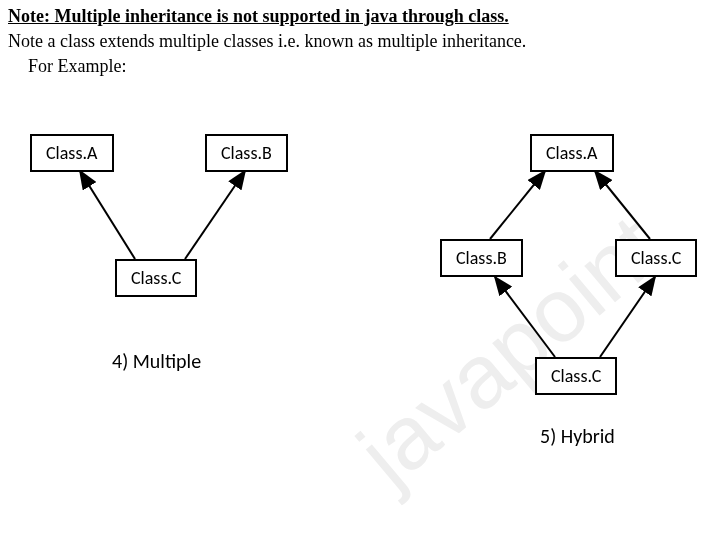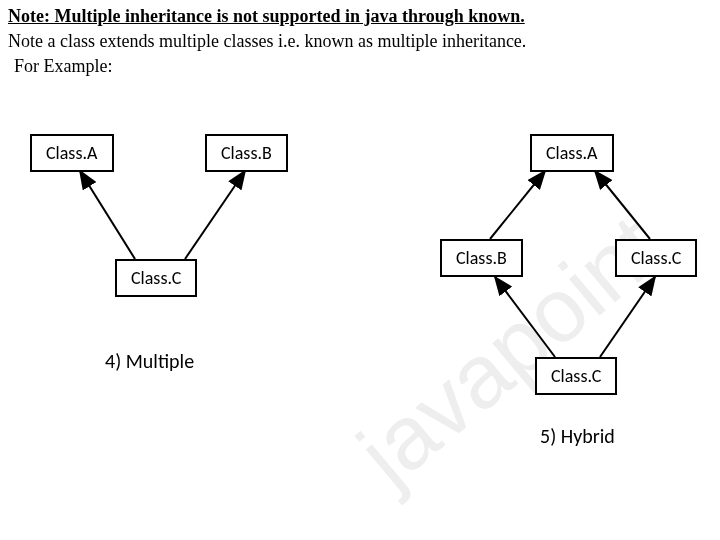"Note: Multiple inheritance is not" div.note { text: known -> class }
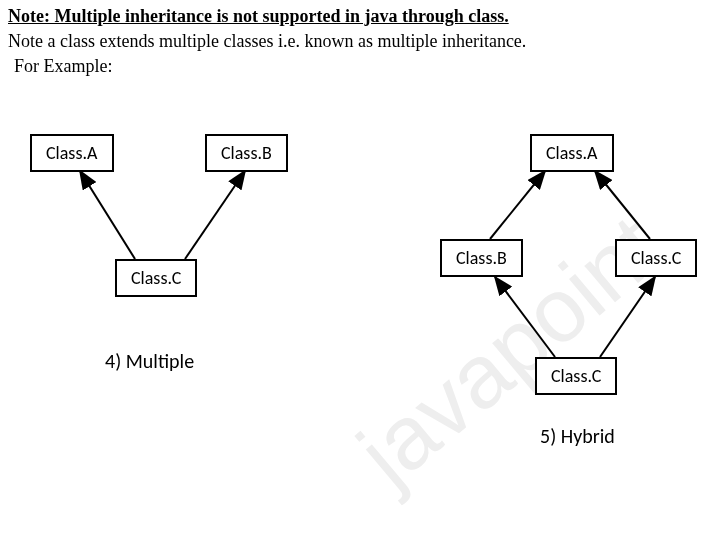"For Example:" .line3 { padding: 2px 14px -> 2px 28px }
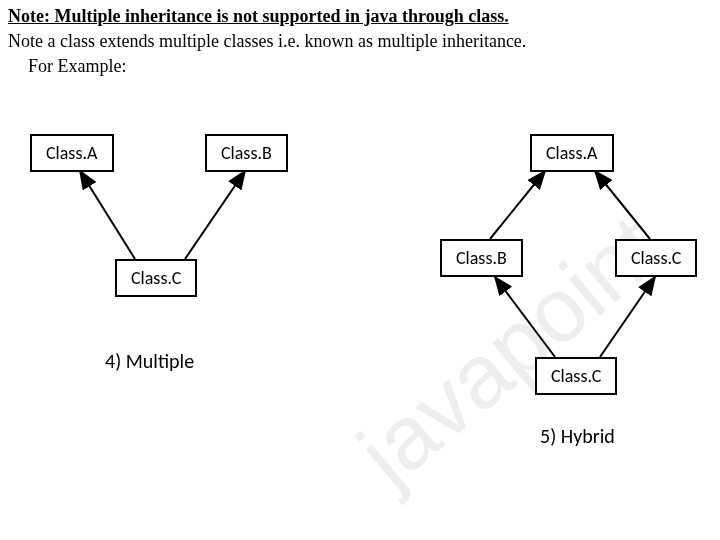"4) Multiple" div.caption { left: 105px -> 112px }
